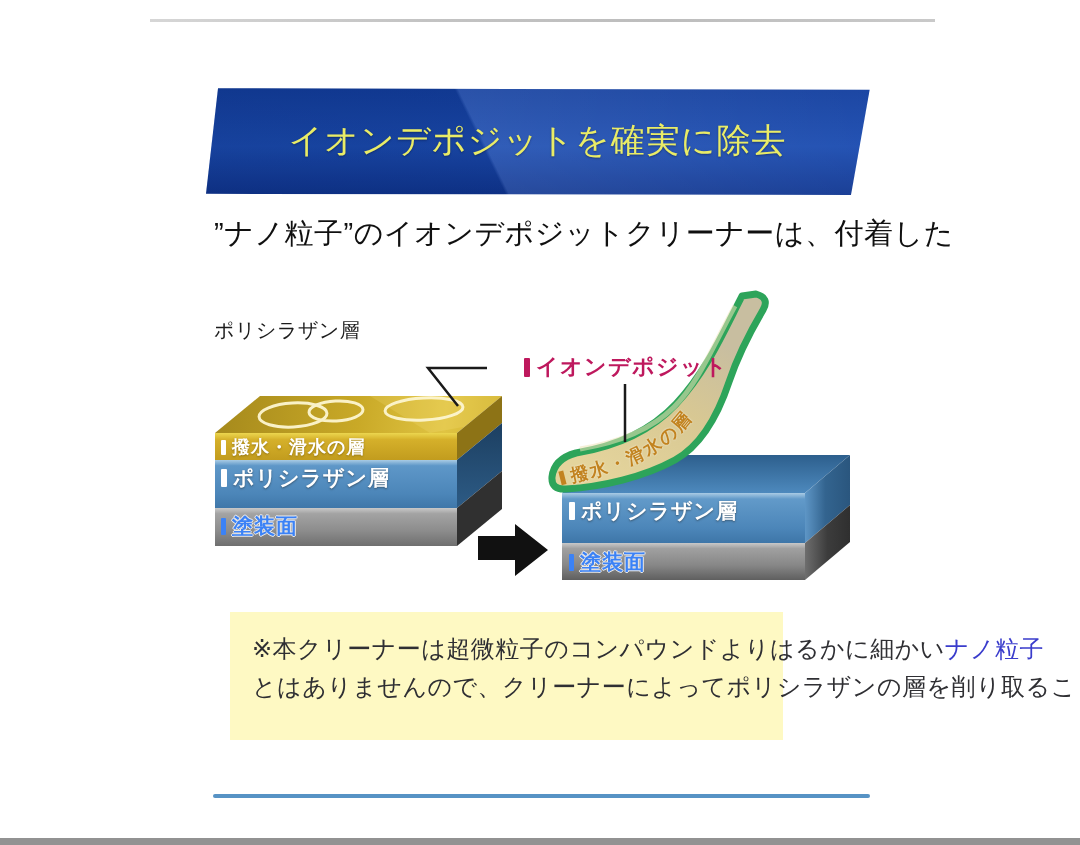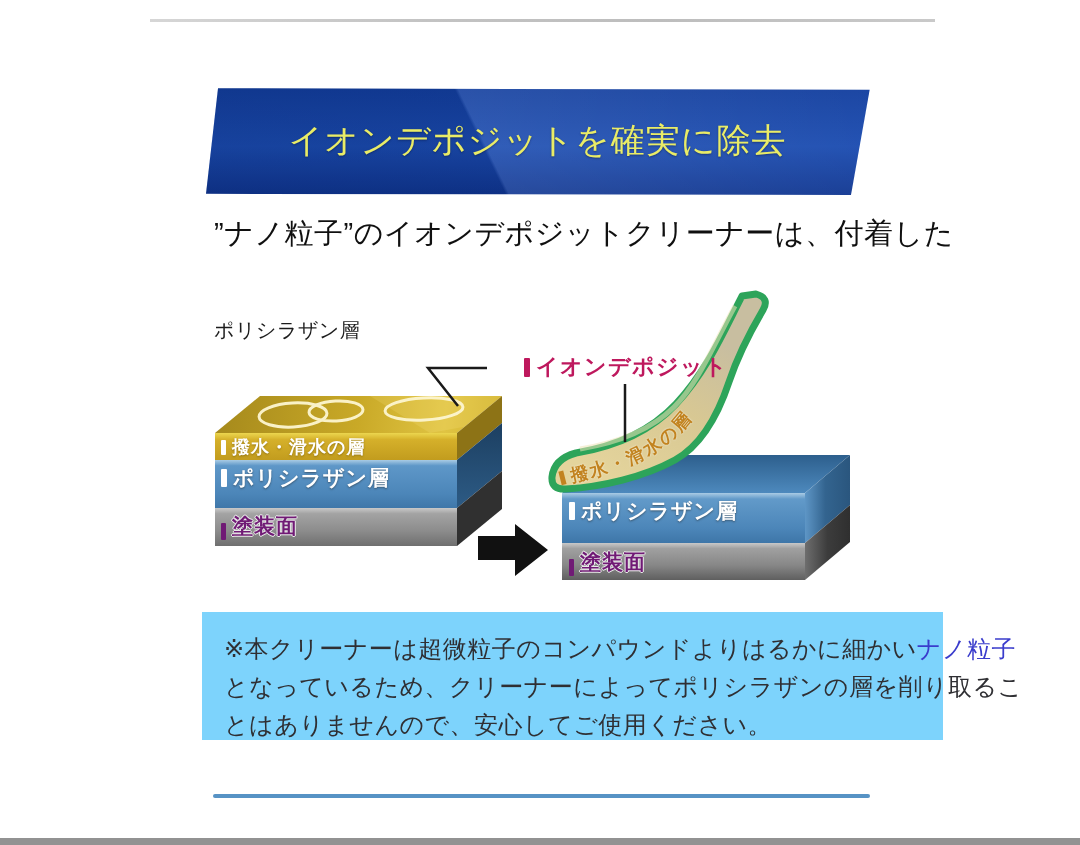"塗装面" .lbl-dark { align-items: flex-end -> none; color: #701a75 -> #3b82f6 }
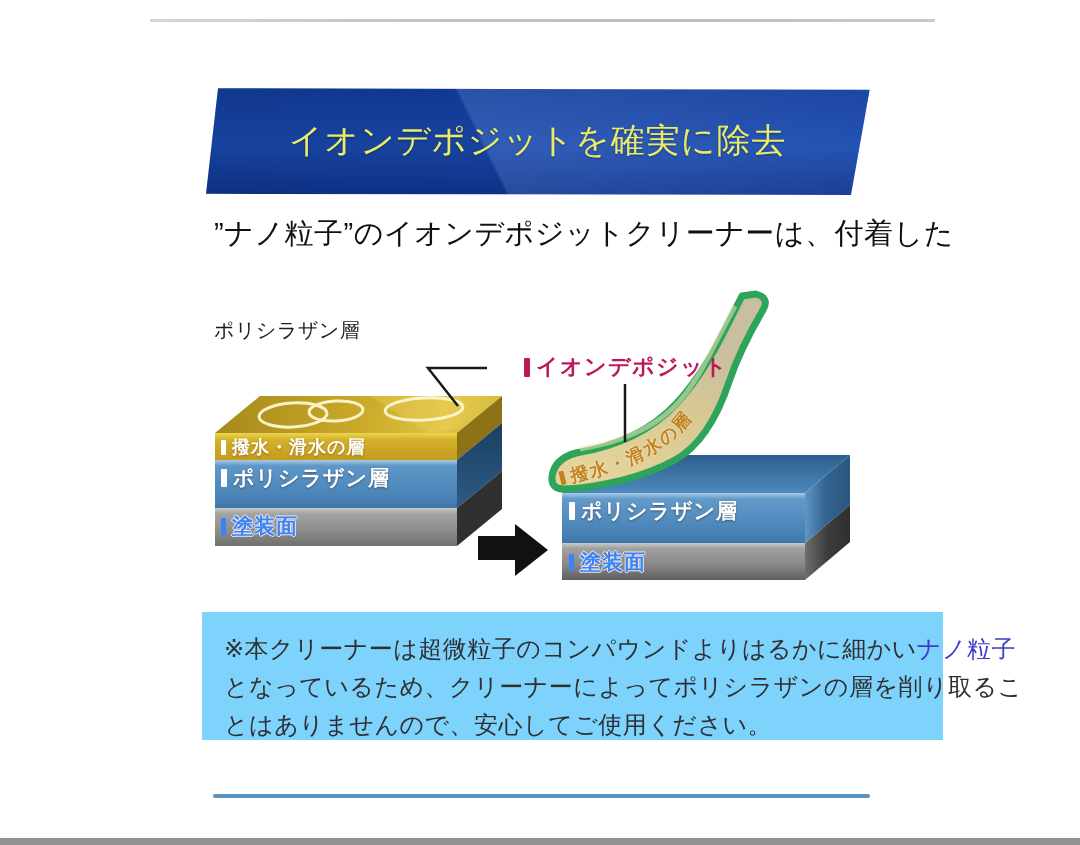"※本クリーナーは超微粒子のコンパウンドよりはるかに細かいナノ粒子" #note-box { background: #7dd3fc -> #fef9c3; left: 202px -> 230px; width: 741px -> 553px }
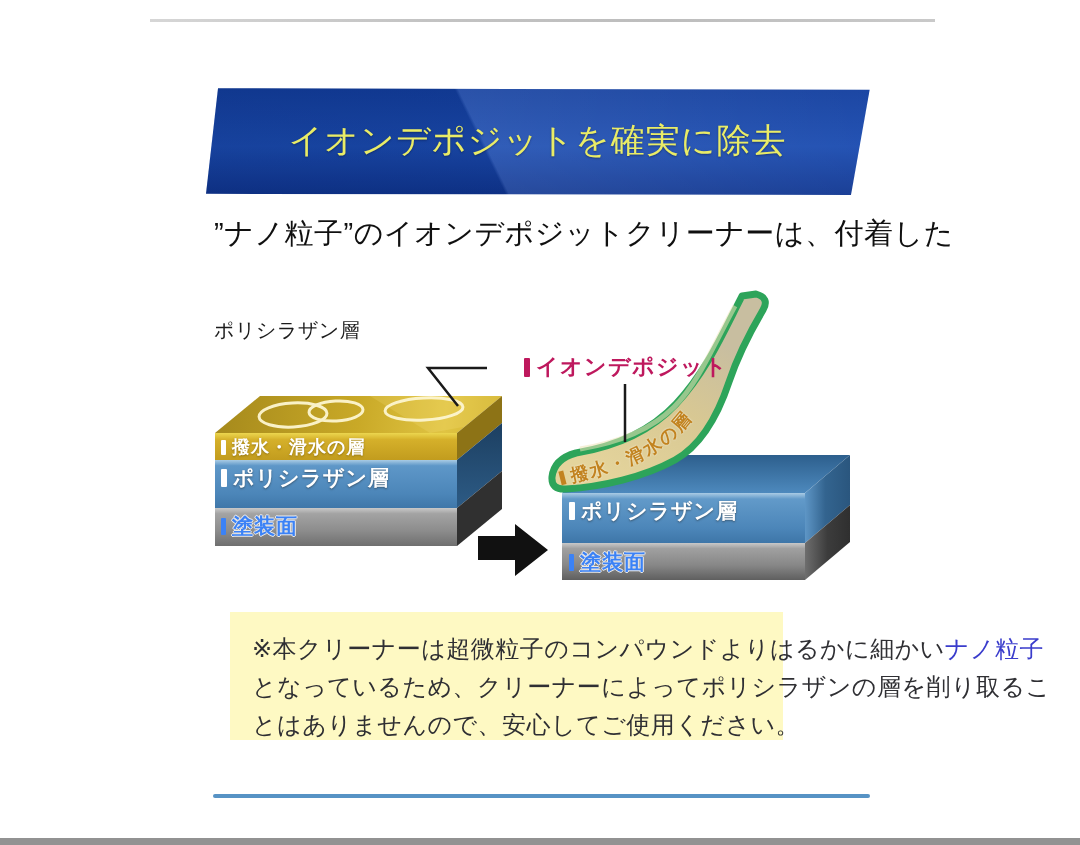"となっているため、クリーナーによってポリシラザンの層を削り取るこ" div { text: なっているため -> はありませんので }
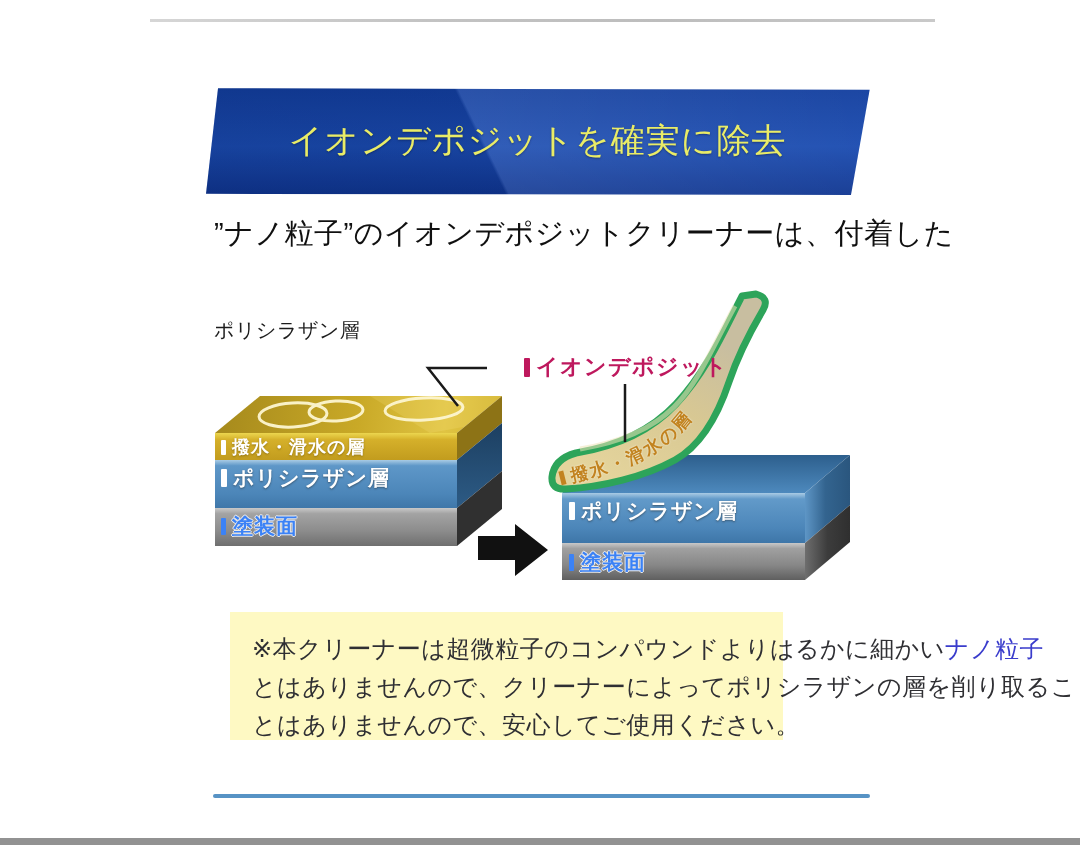"とはありませんので、安心してご使用ください。" div { html: <div>とはありませんので、安心してご使用ください。</div> -> none }
